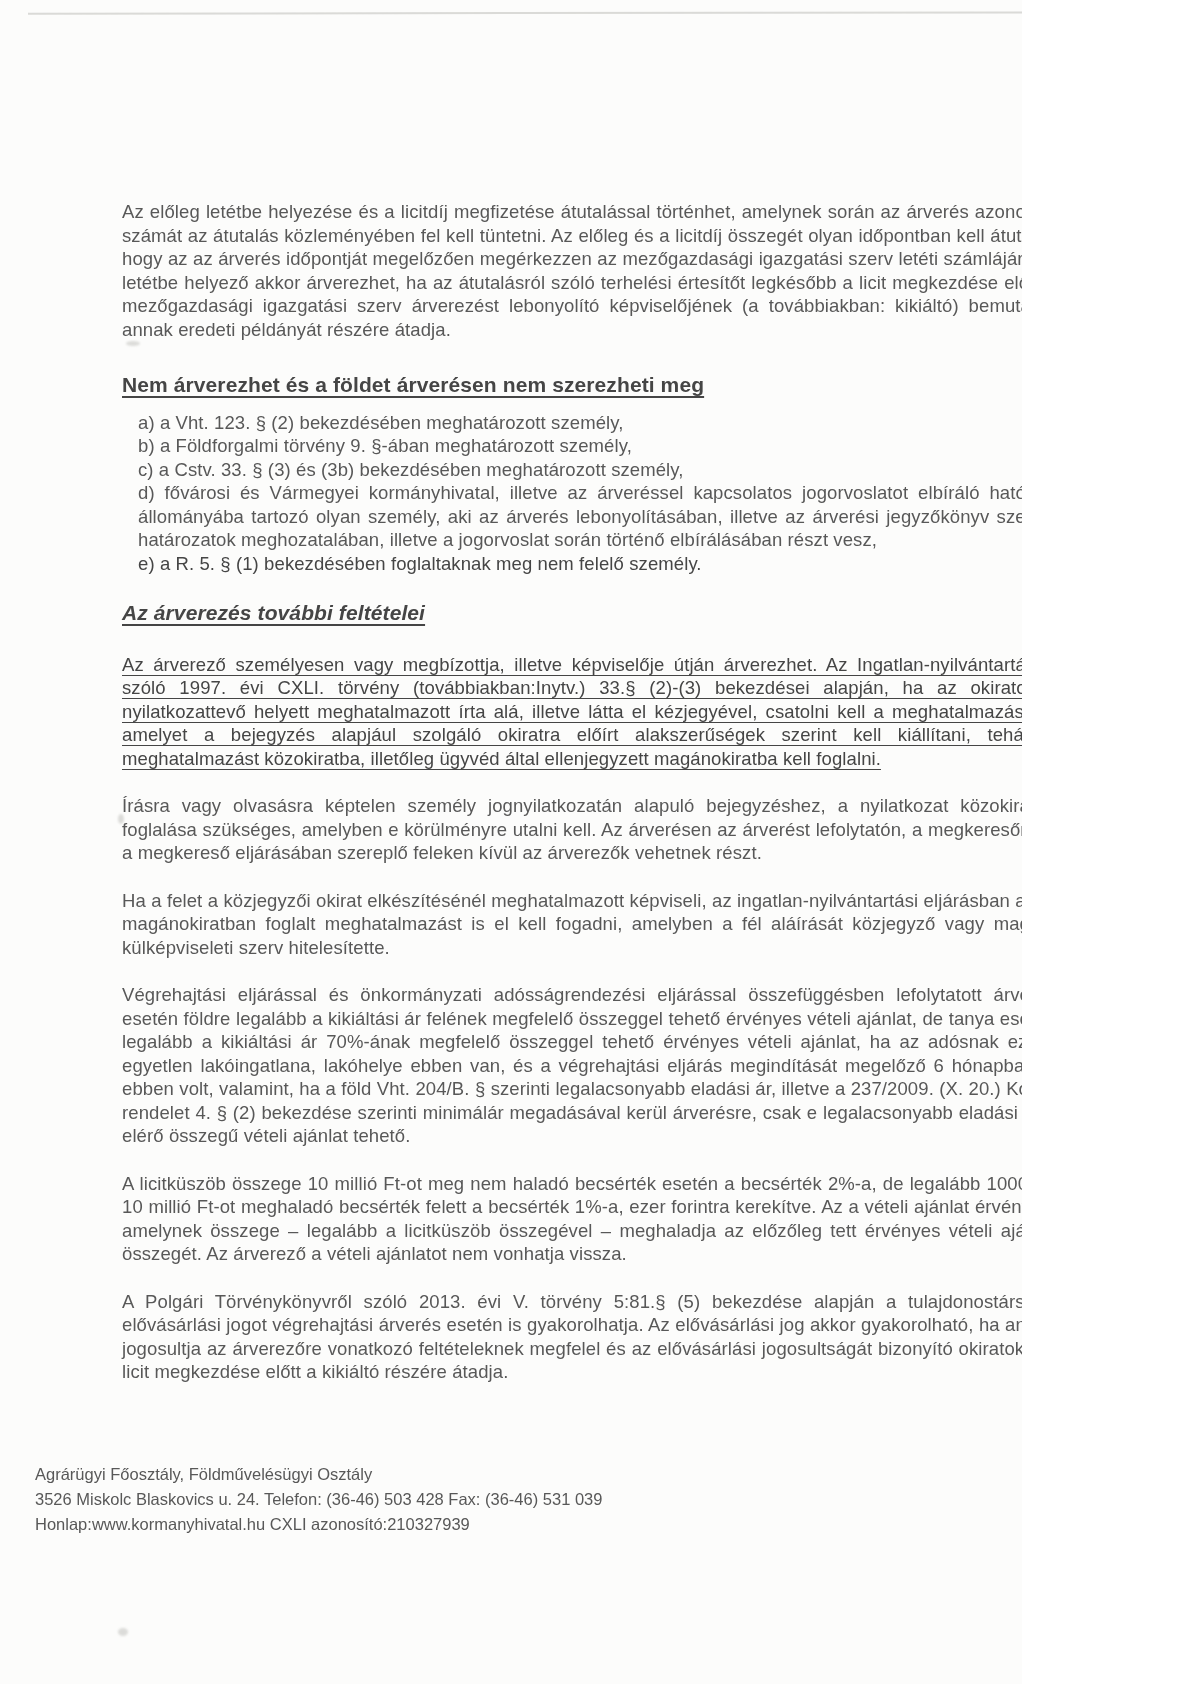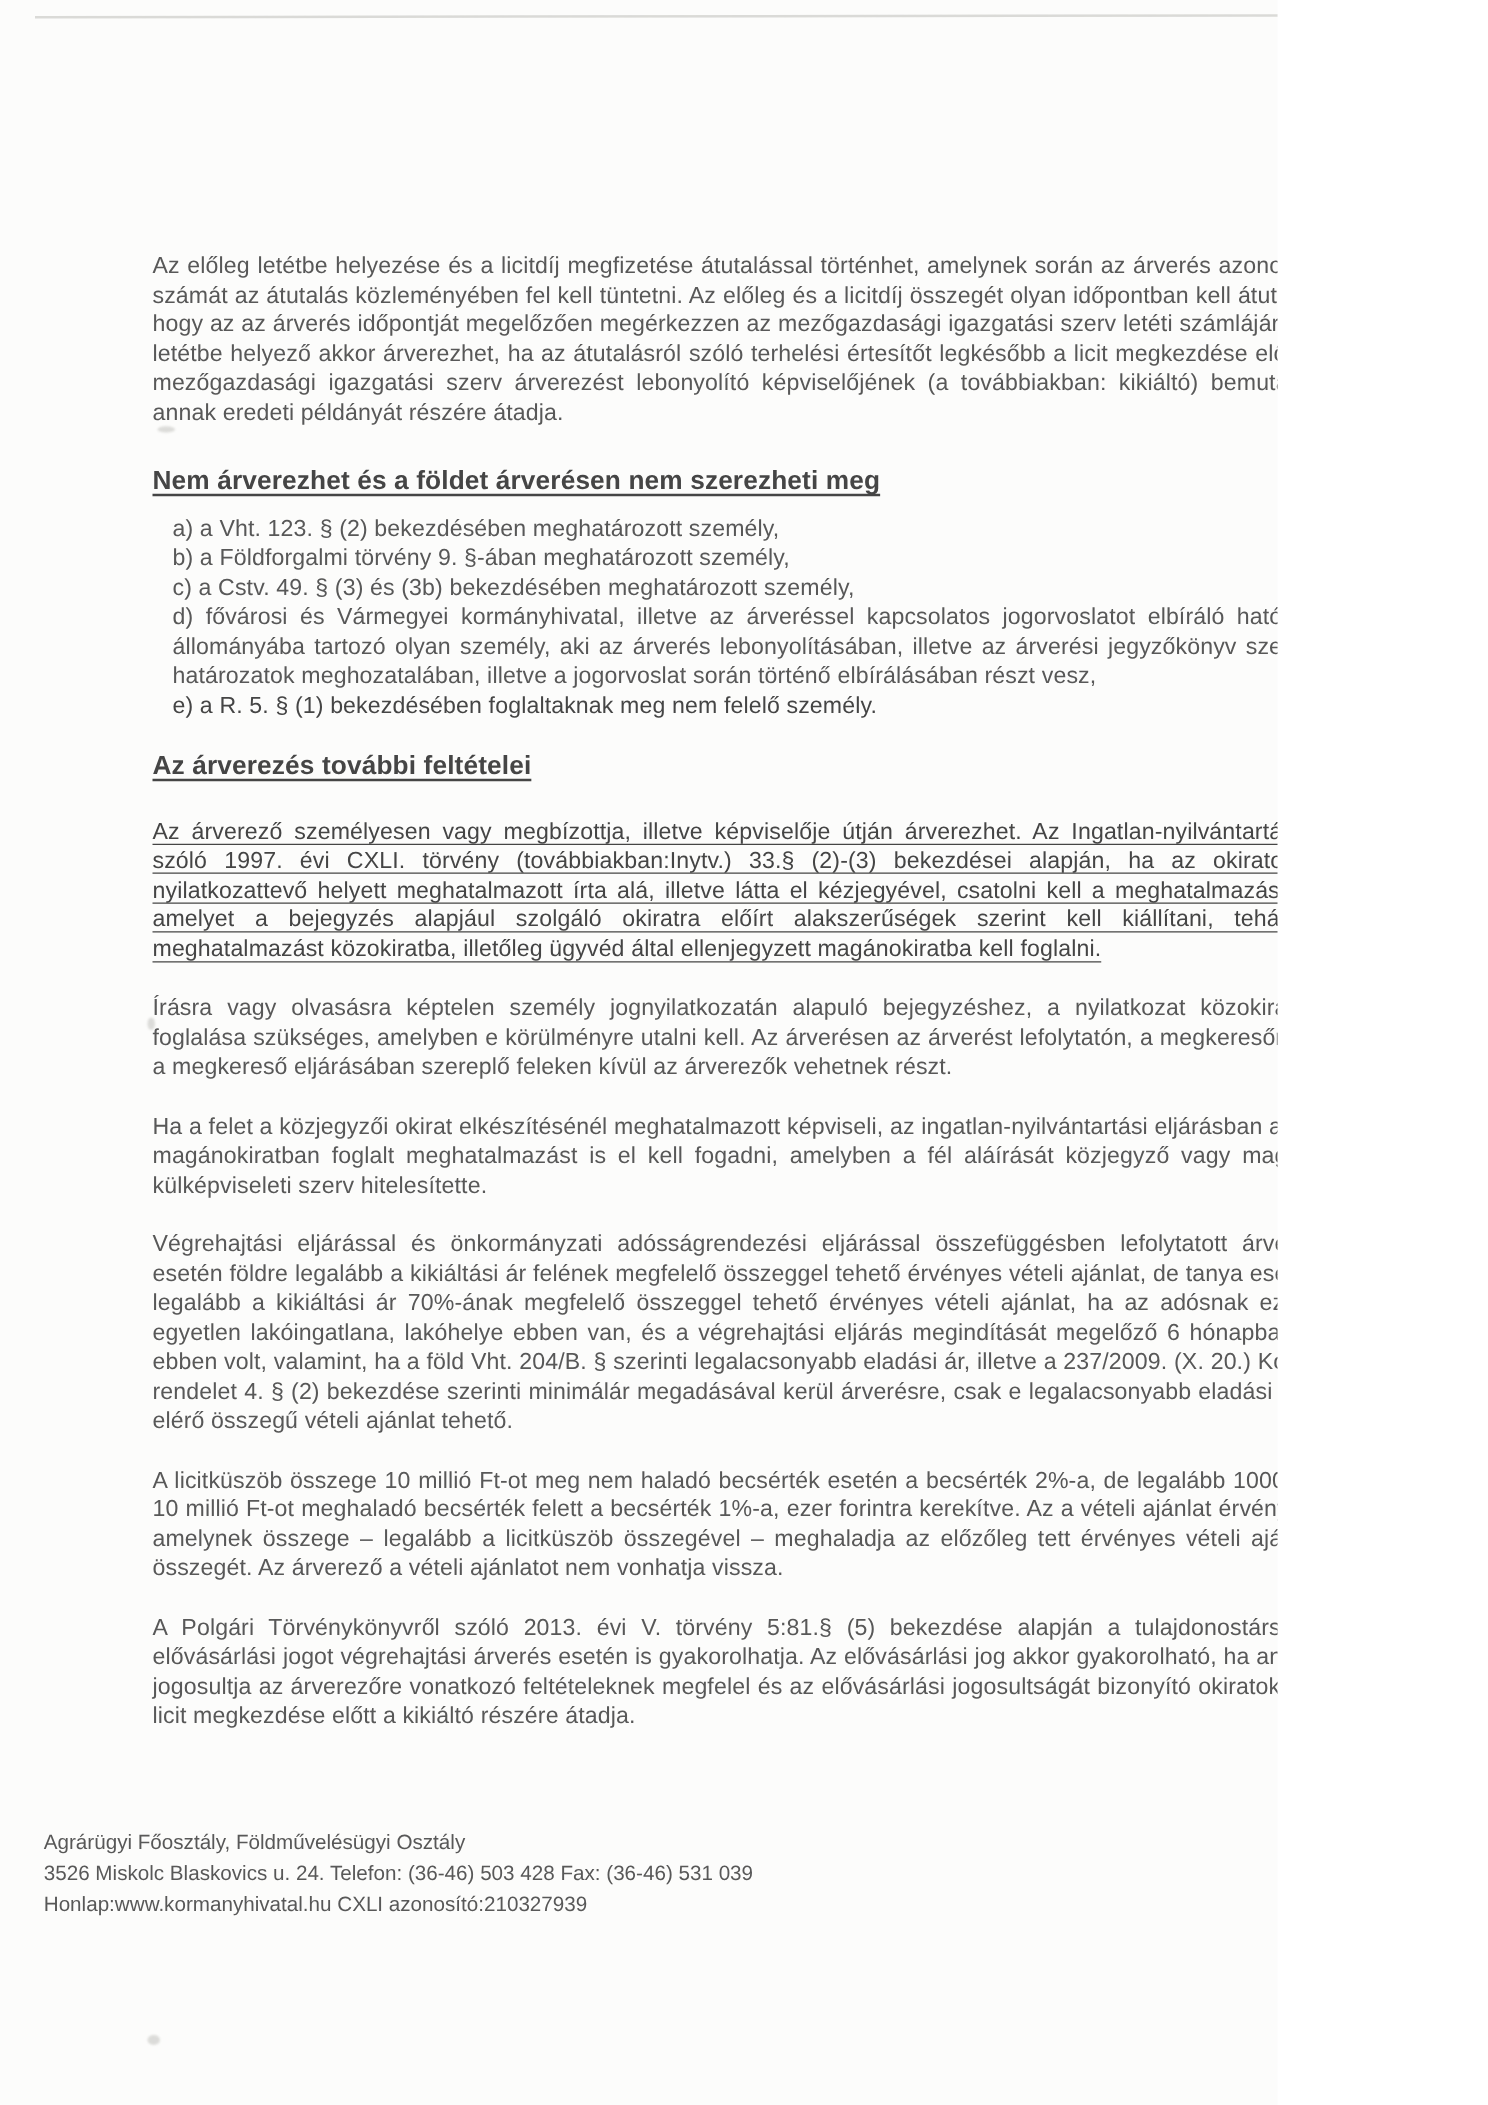"c) a Cstv. 49. §" p { text: 49 -> 33 }
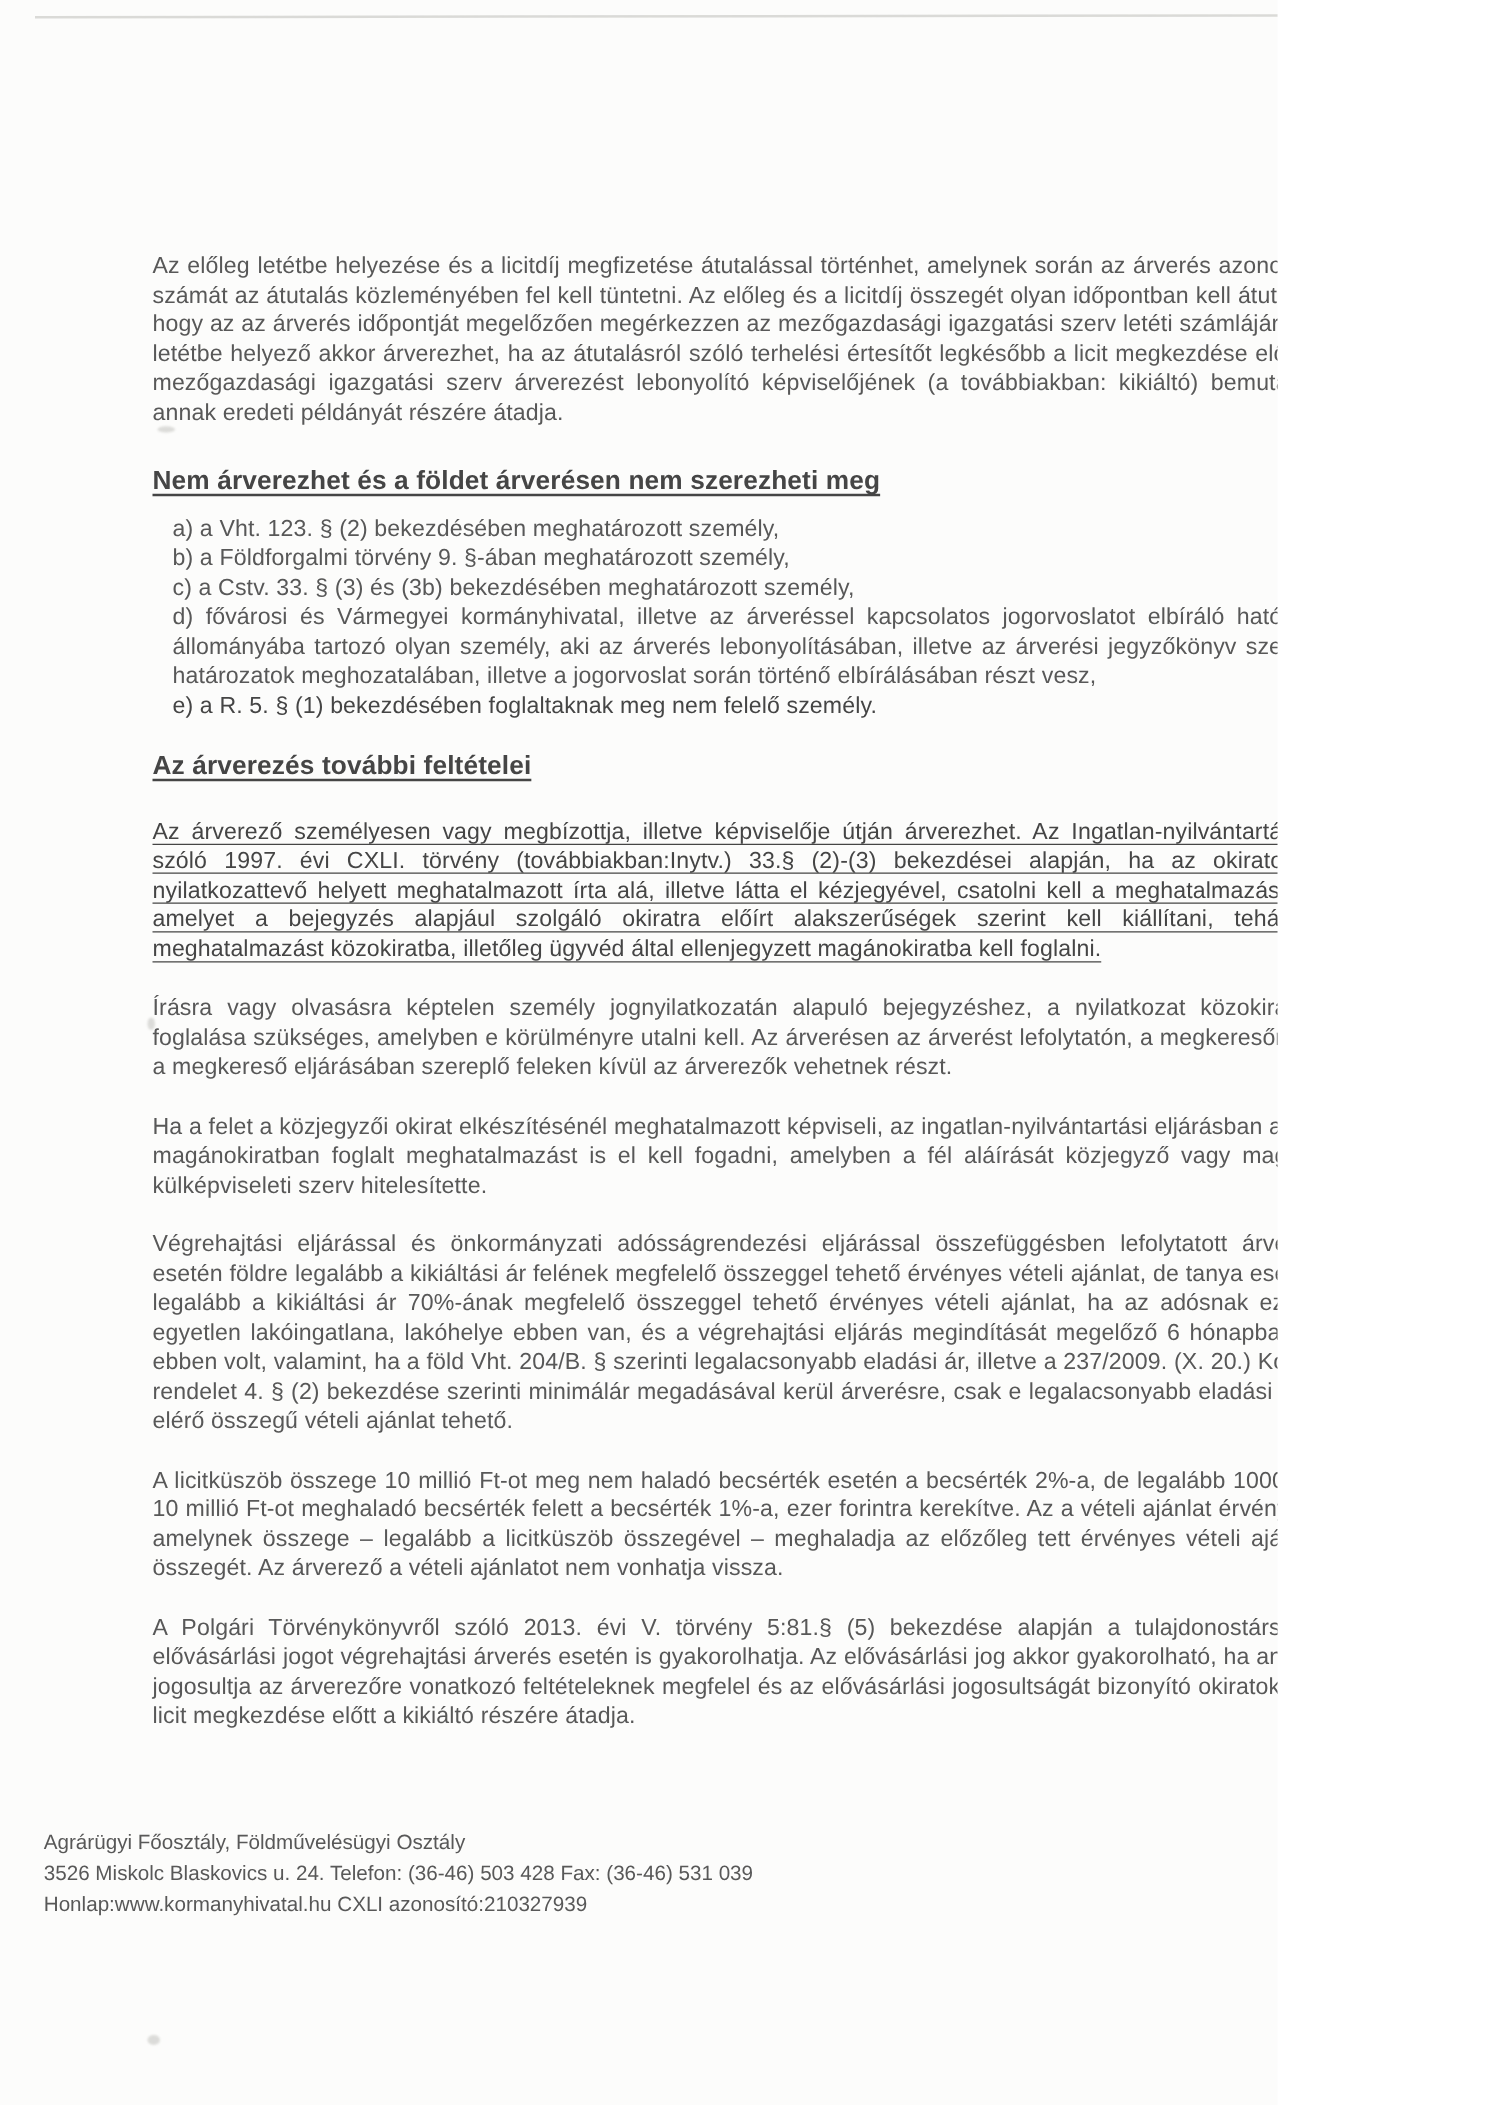"Az árverezés további feltételei" .heading.second { font-style: none -> italic }
